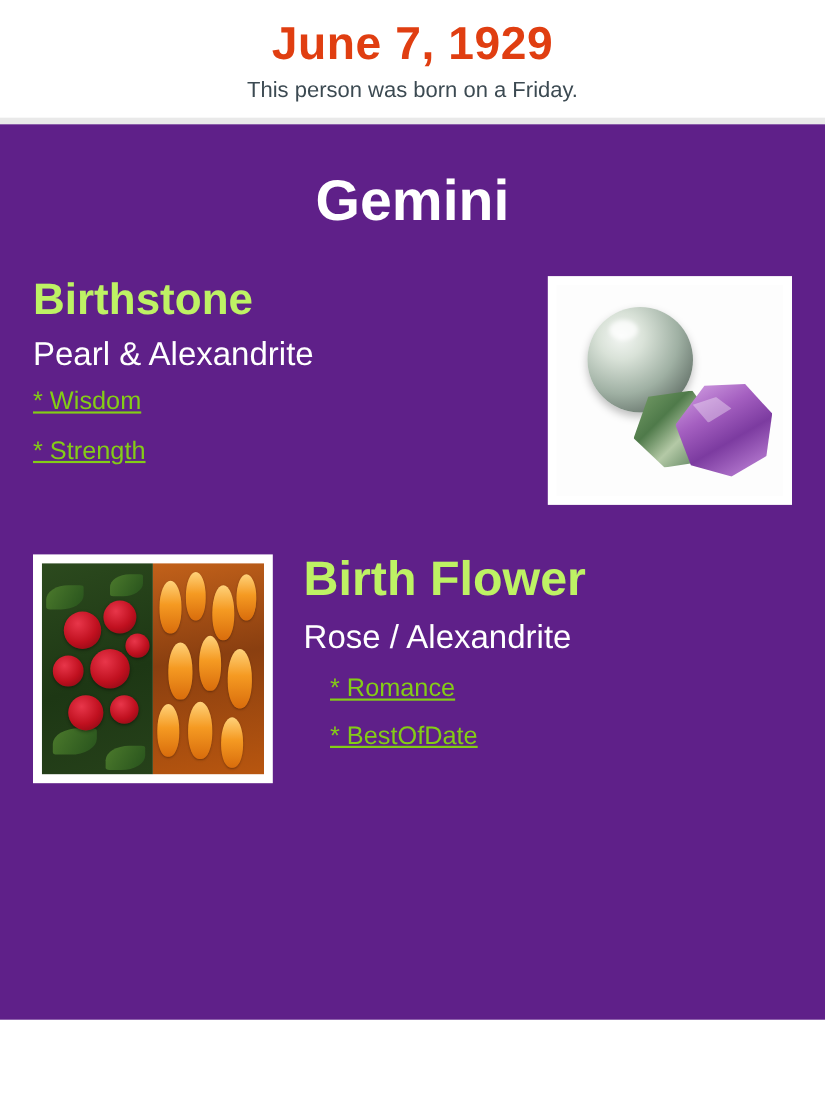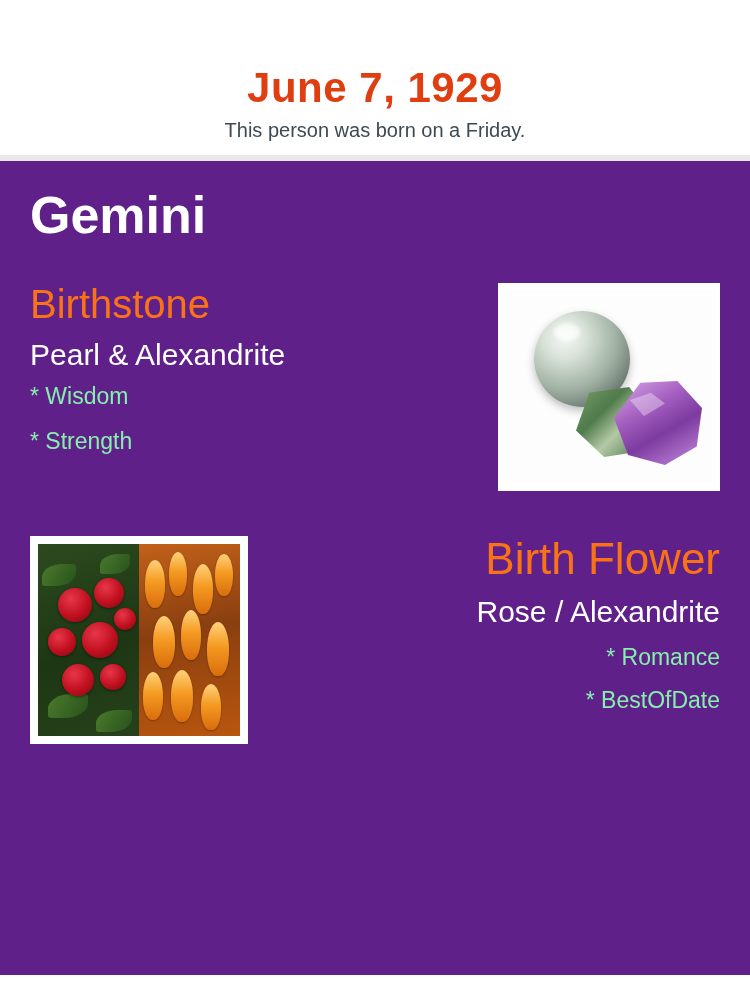"June 7, 1929" .header { margin-top: 48px -> none }
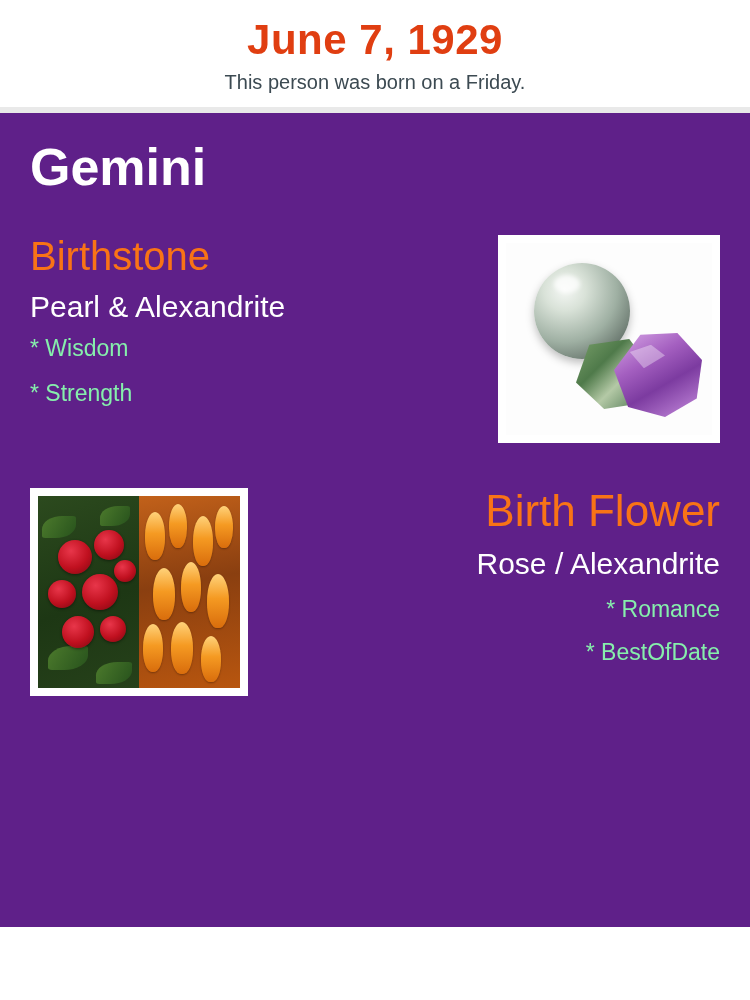"Gemini" .sign-title { margin: 0 0 14px 0 -> 16px 0 14px 0; text-align: none -> center }
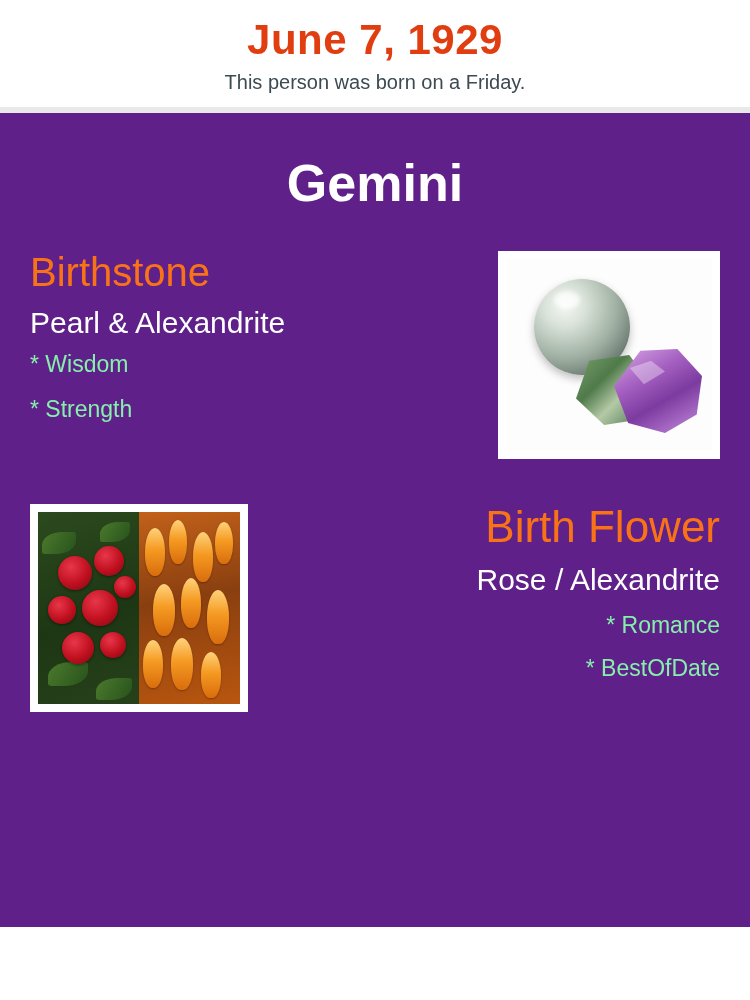"Birthstone" .block-title { color: #f97316 -> #bef264; font-weight: normal -> bold }
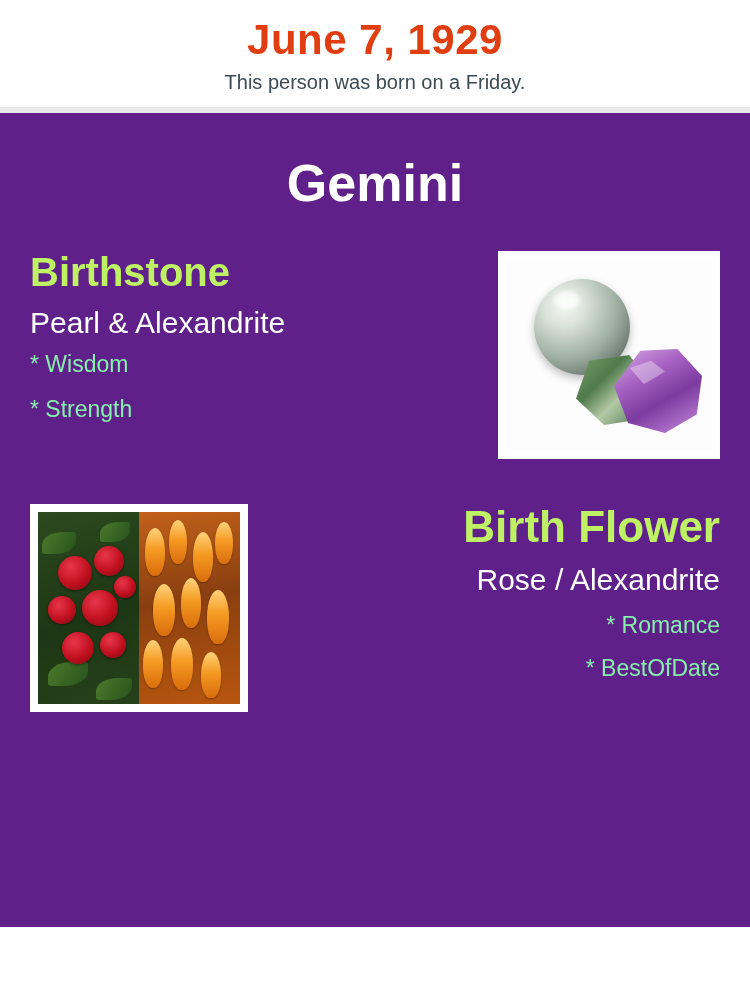"* Wisdom" .trait { color: #86efac -> #84cc16; text-decoration: none -> underline }
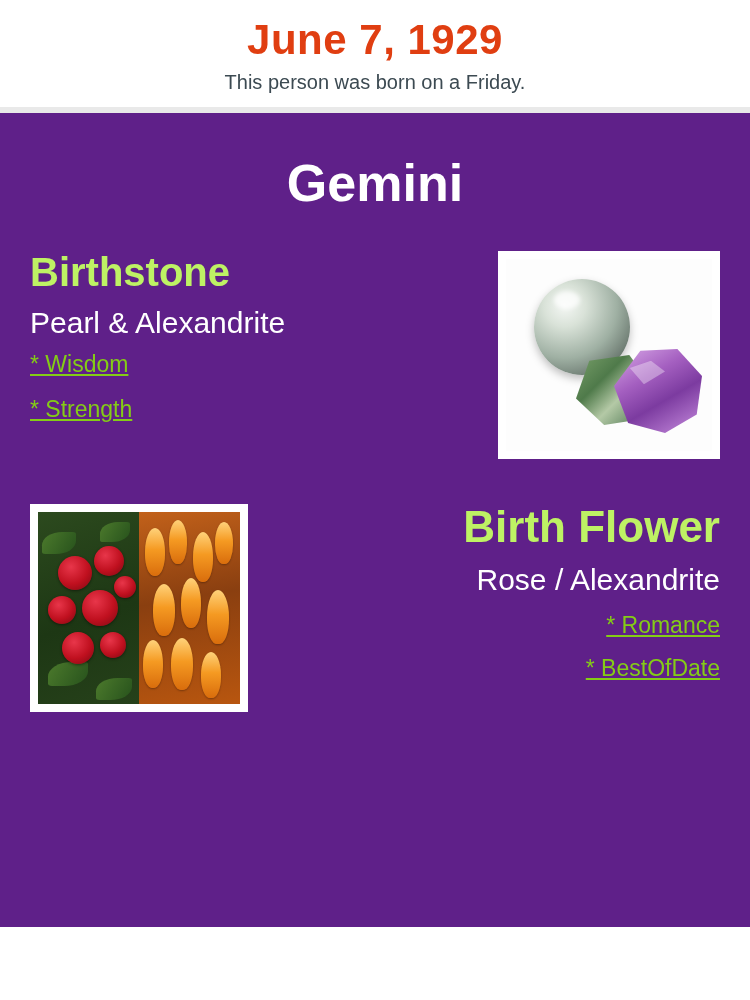"Birth Flower" .flower-text { text-align: right -> left }
